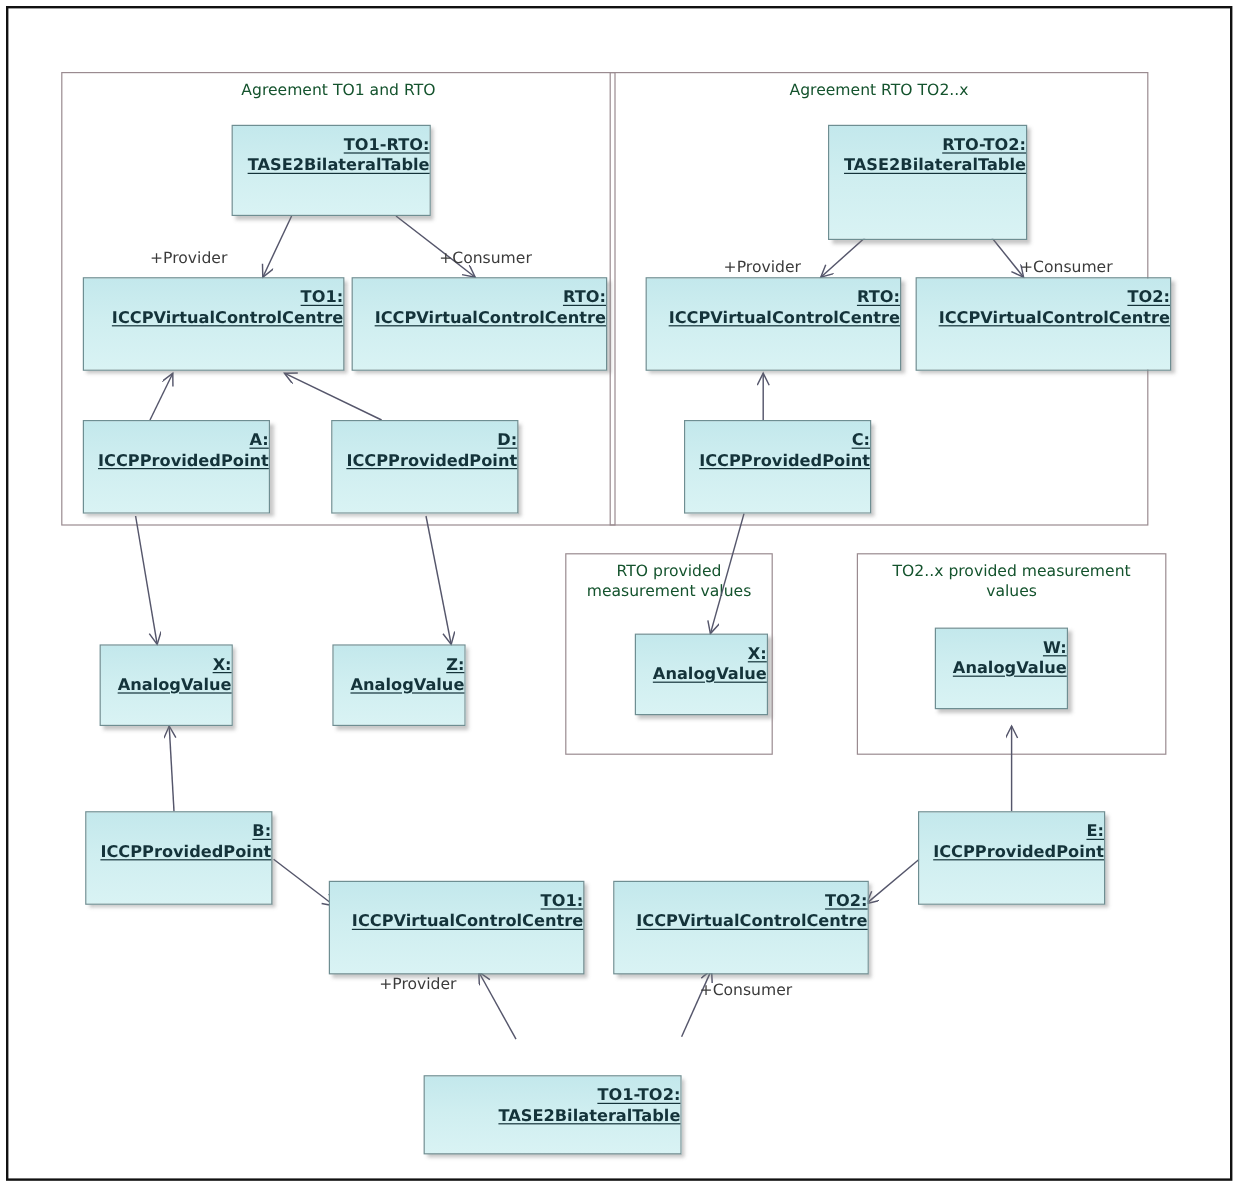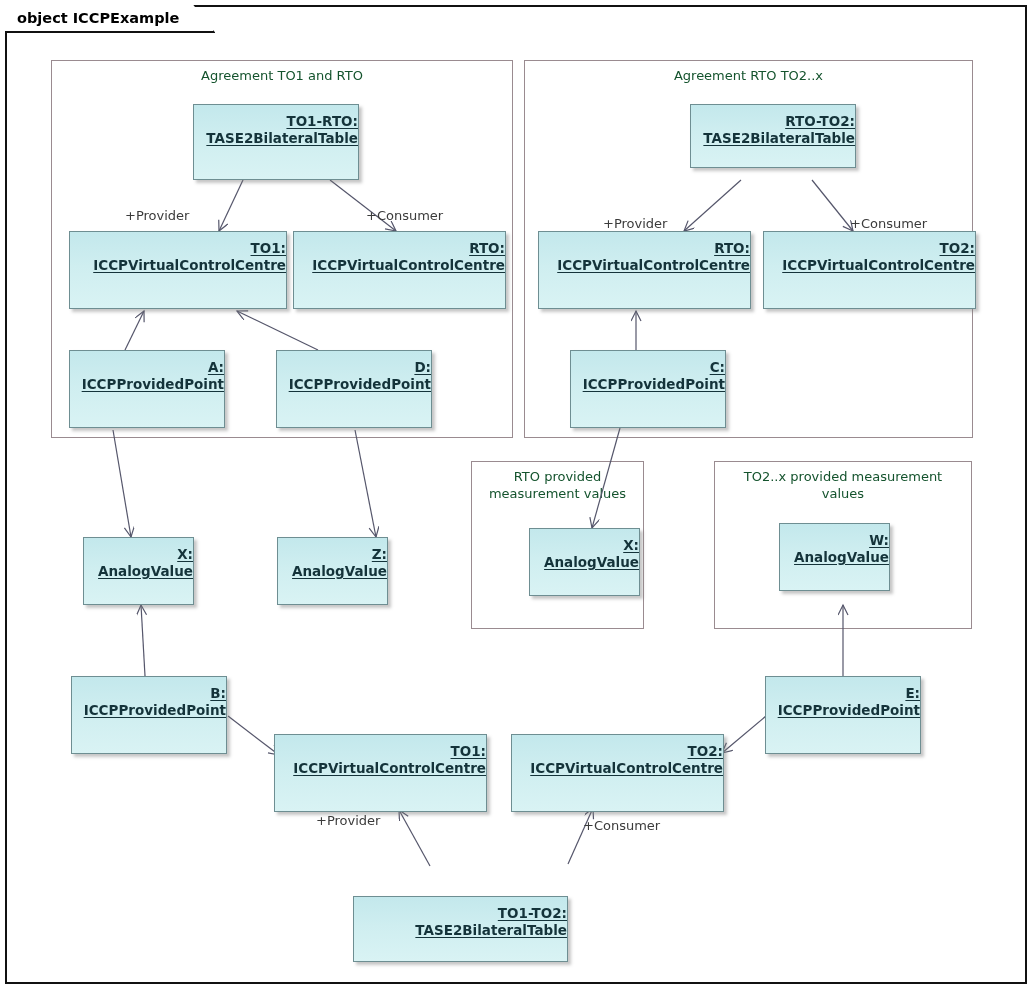"object ICCPExample" div.frame-tab { html: <div> <span>object ICCPExample</span> </div> -> none }
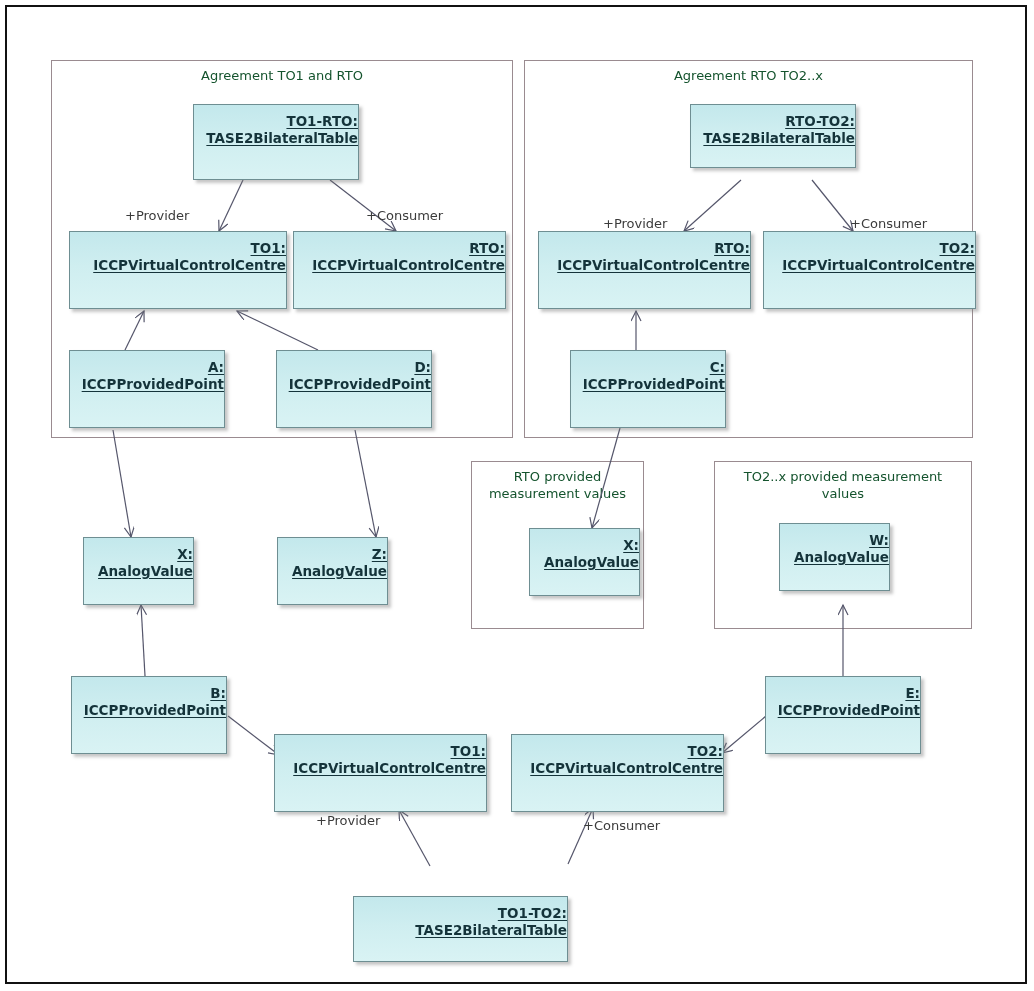"Agreement RTO TO2..x" div.panel { left: 524px -> 508px }
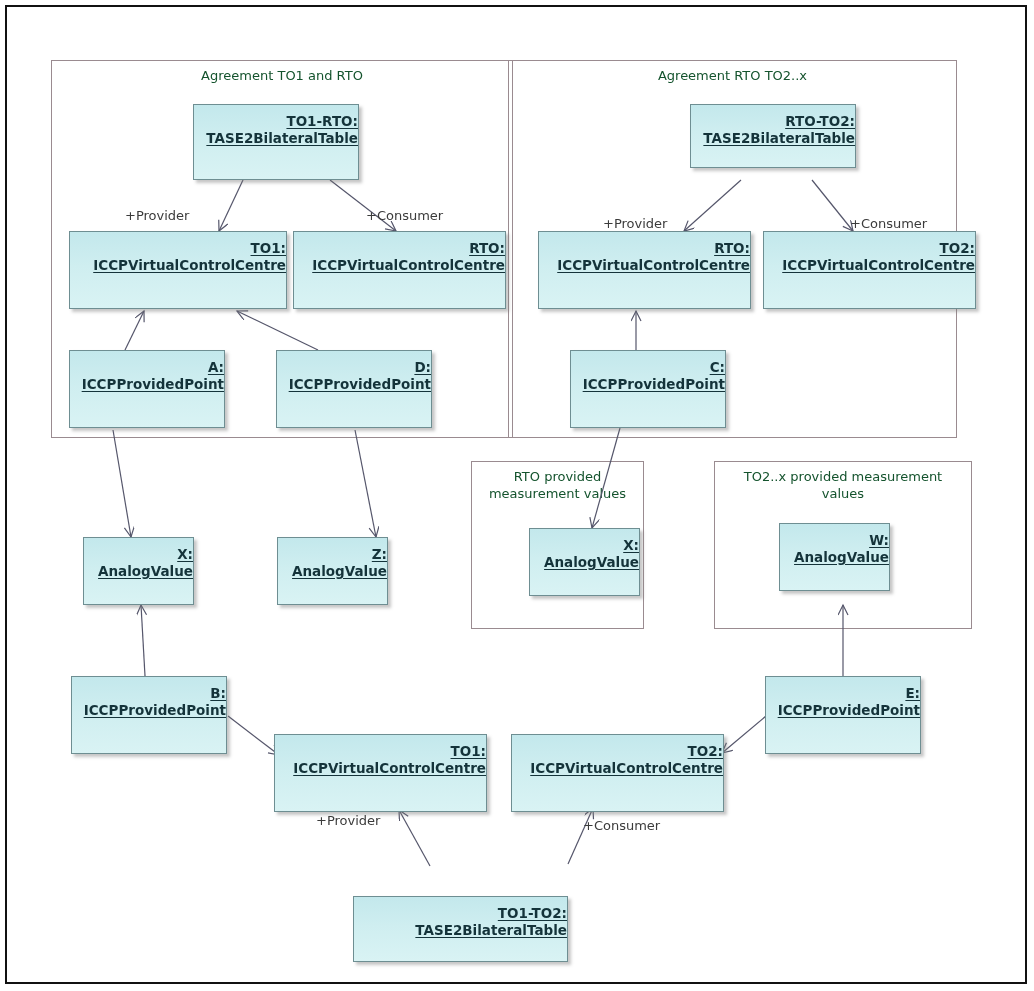"RTO-TO2:" div.node { height: 64px -> 96px }
